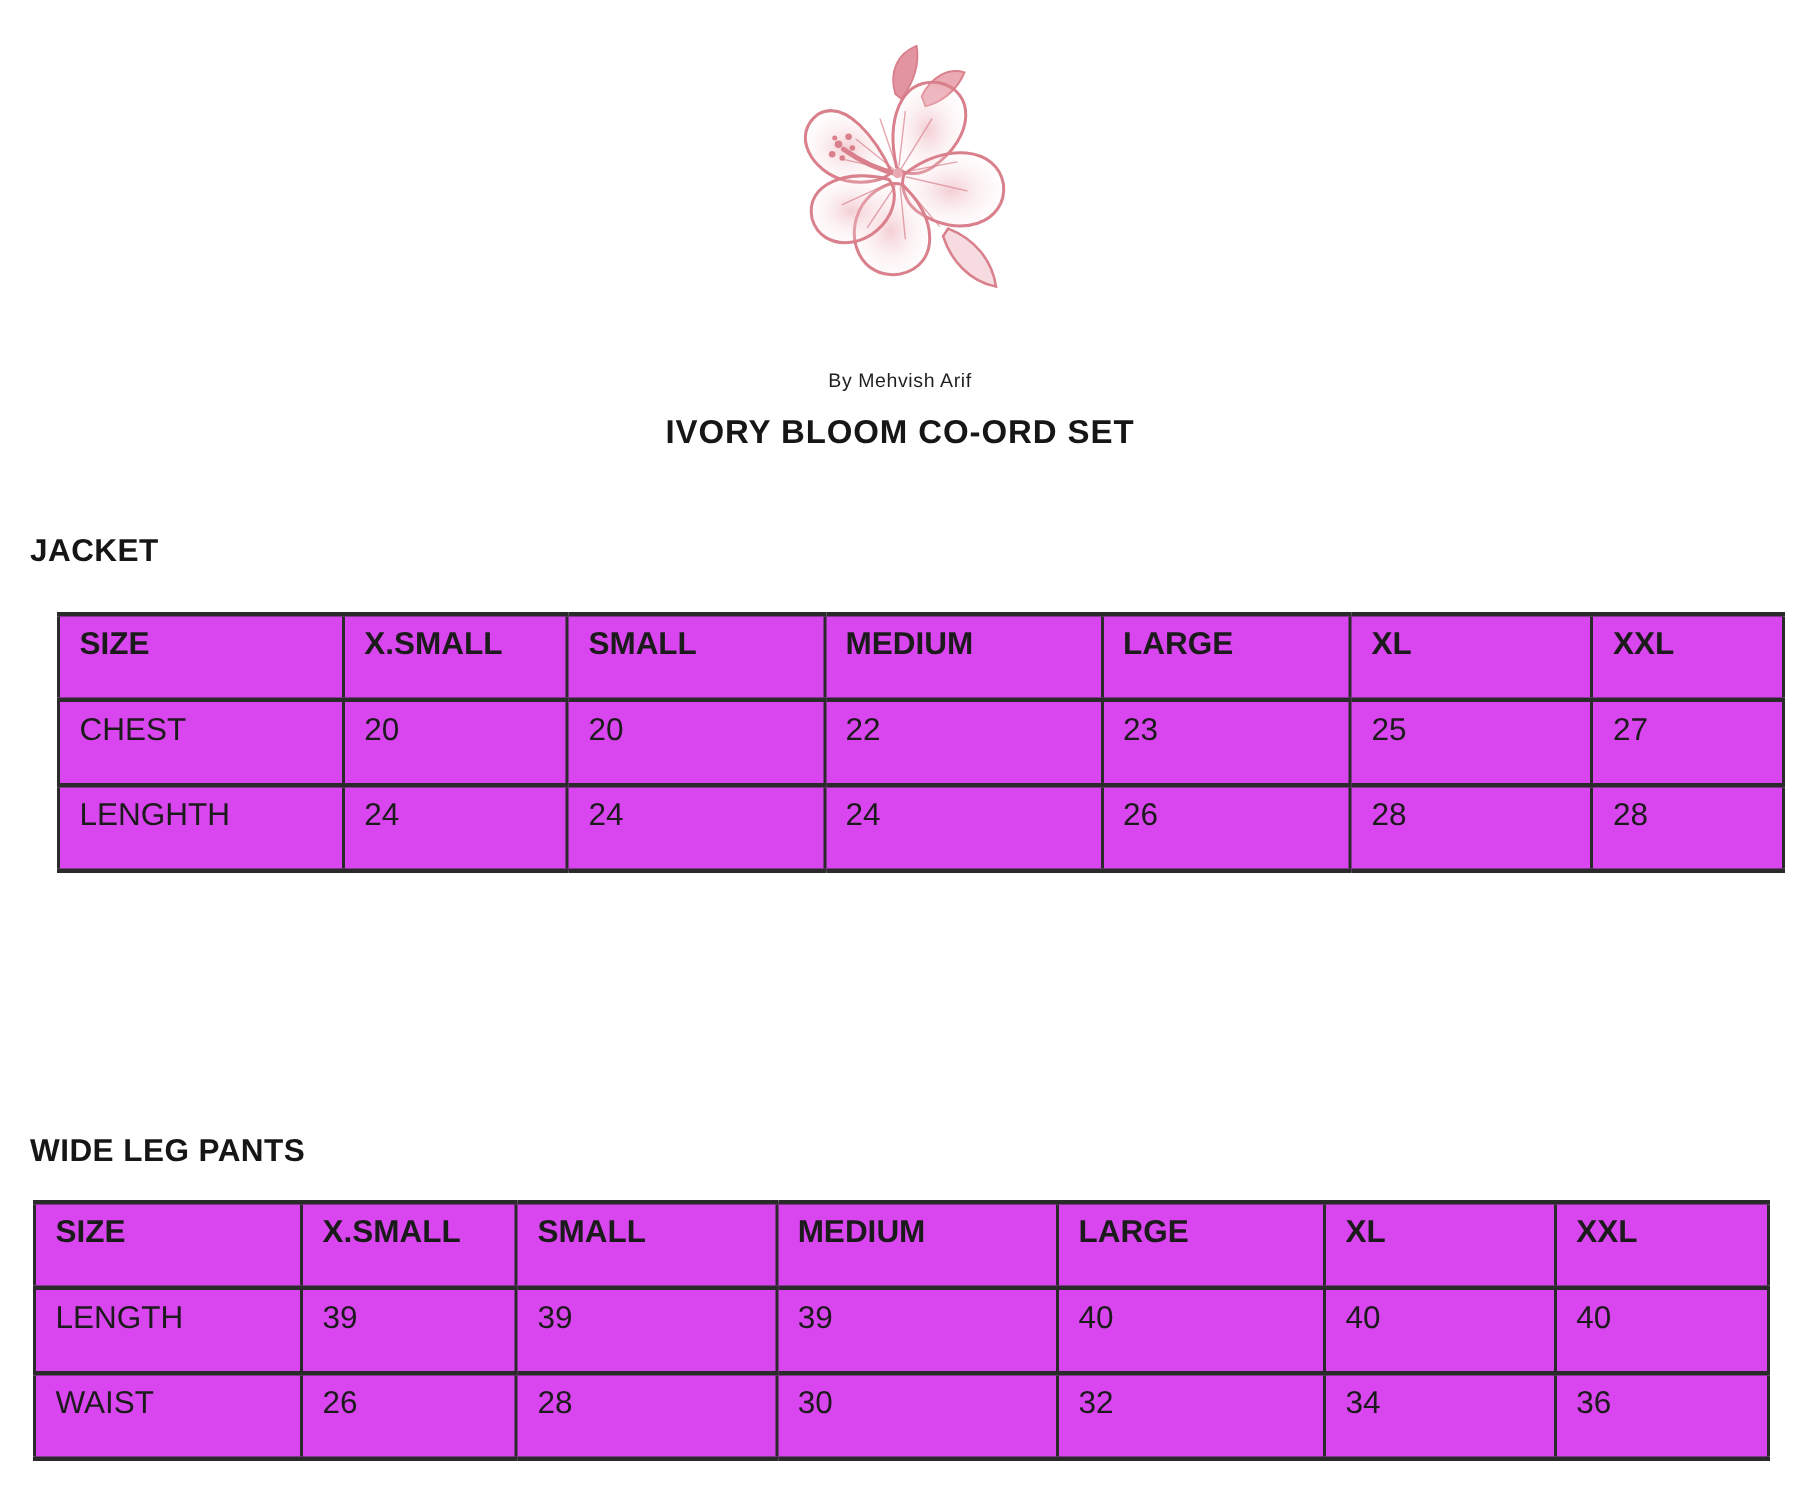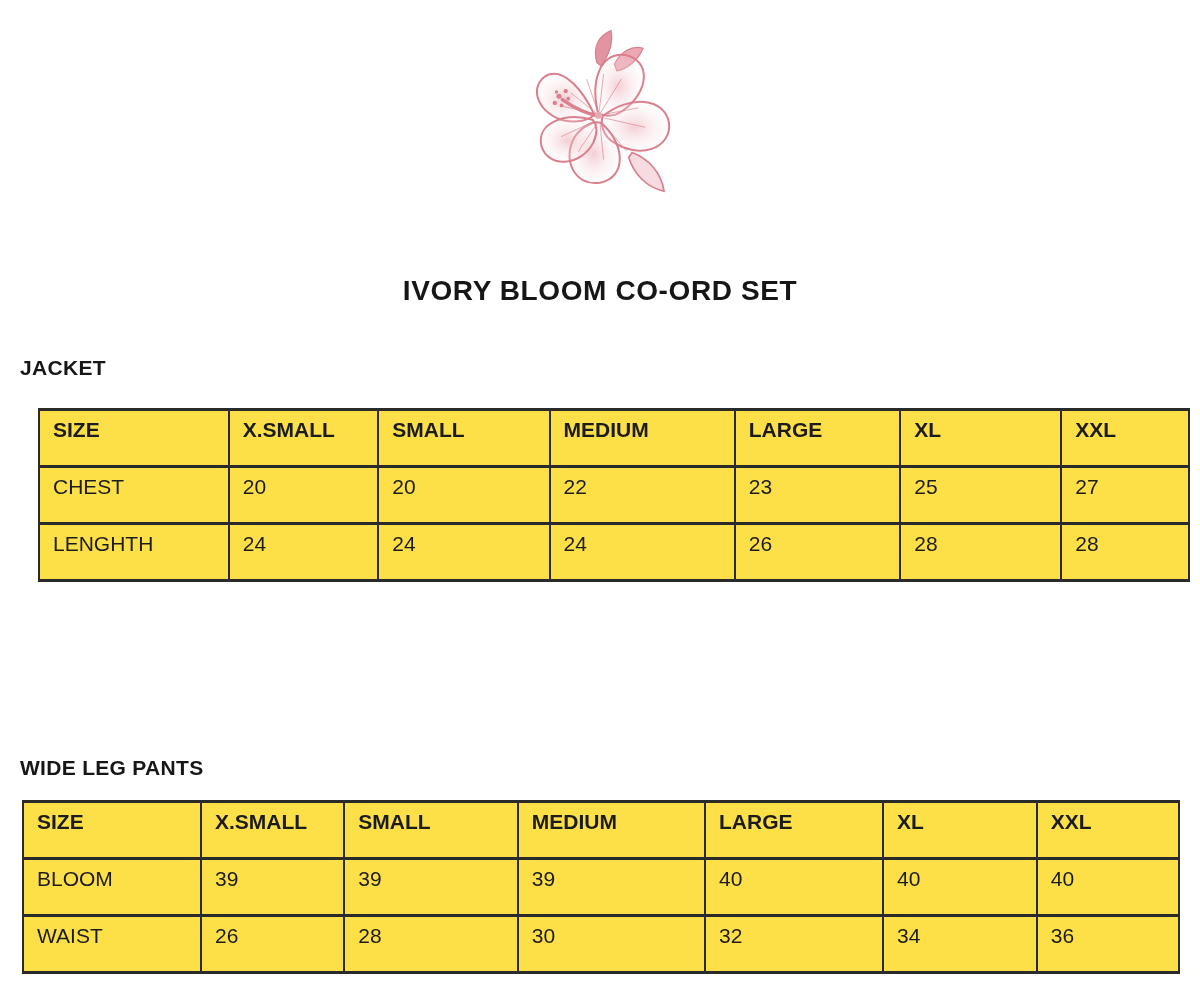"By Mehvish Arif" div.tagline { html: none -> <div>By Mehvish Arif</div> }
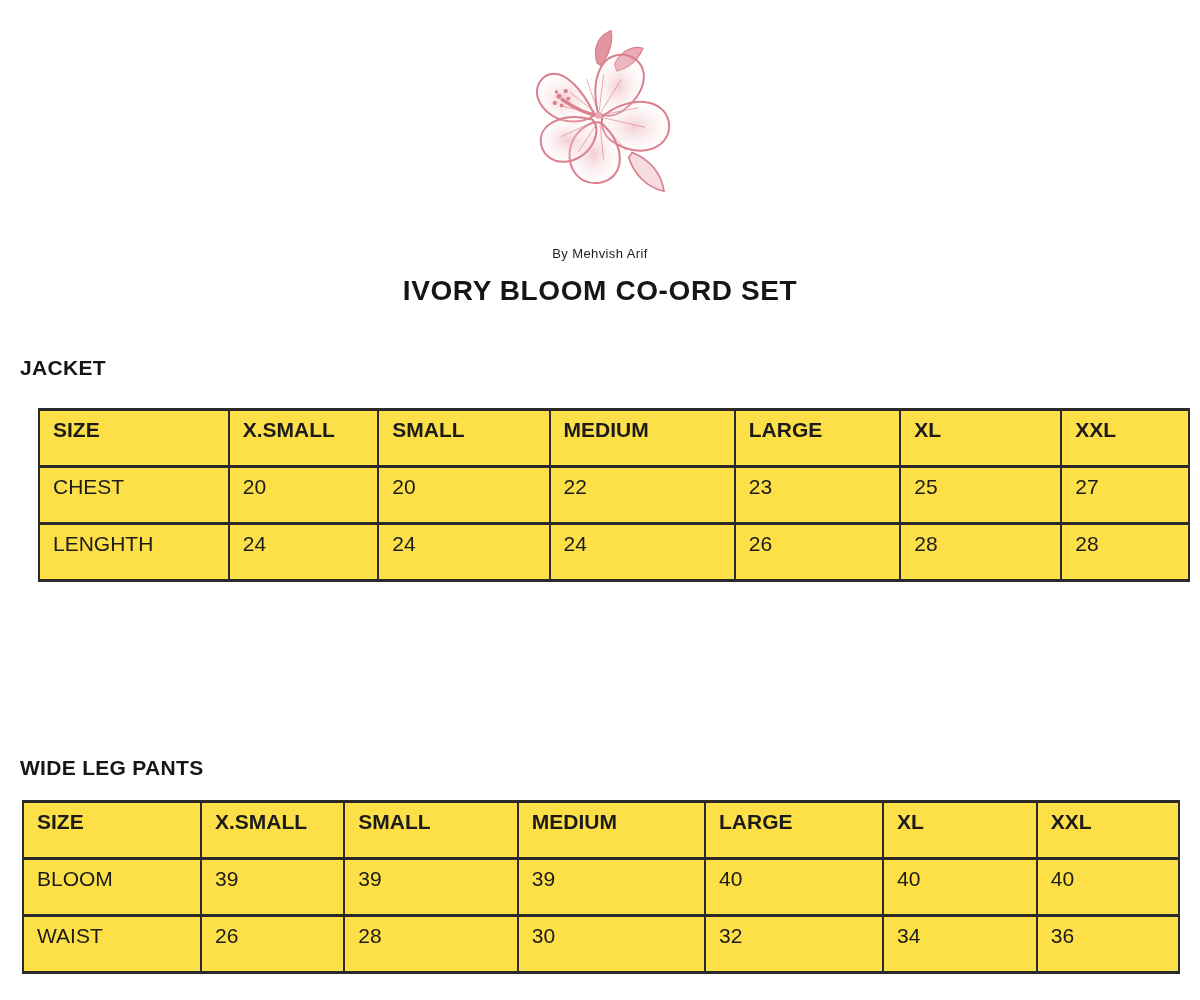"IVORY BLOOM CO-ORD SET" .product-title { font-size: 28px -> 22px }
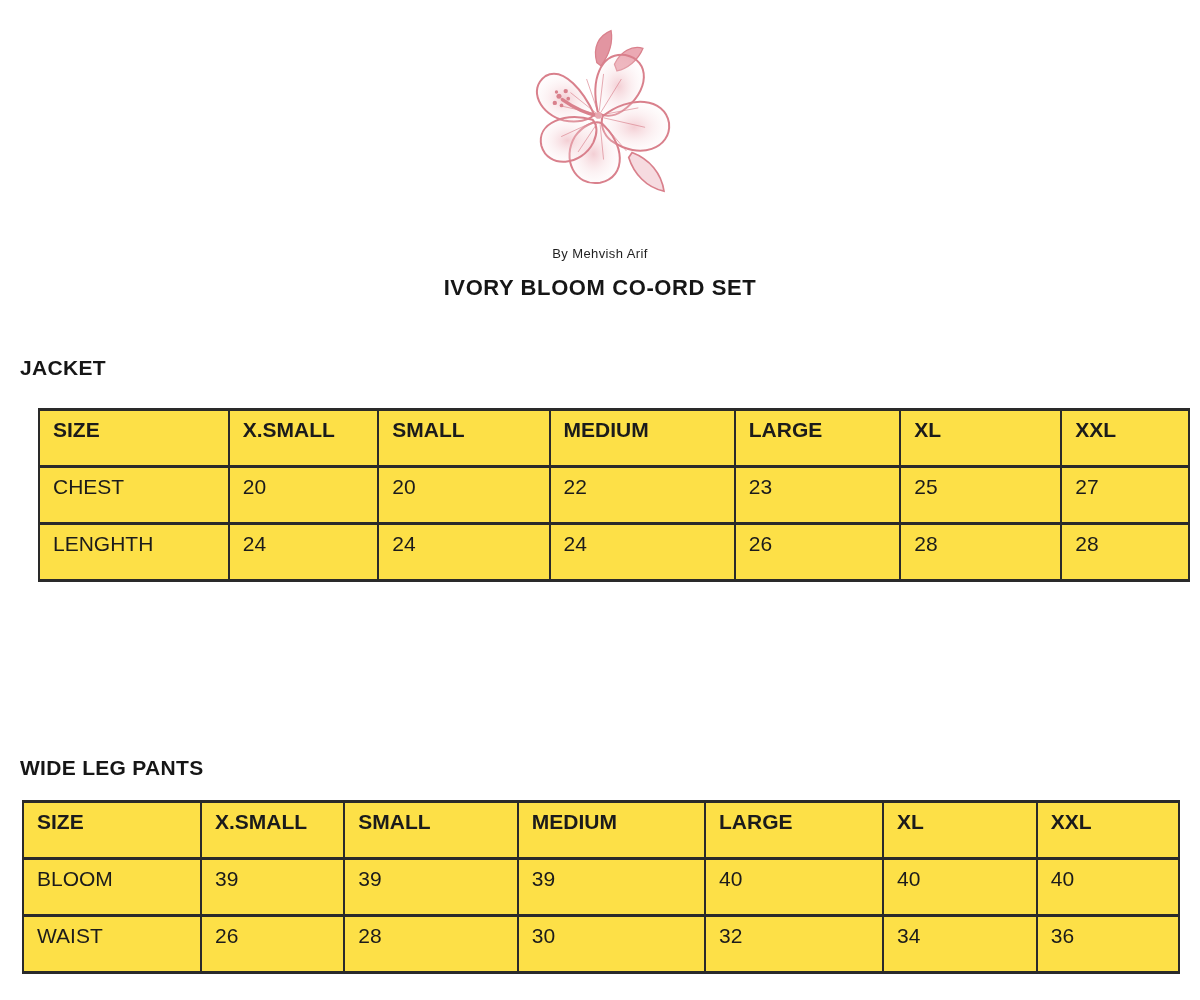"SIZE" .size-table th,.size-table td { background: #fde047 -> #d946ef }
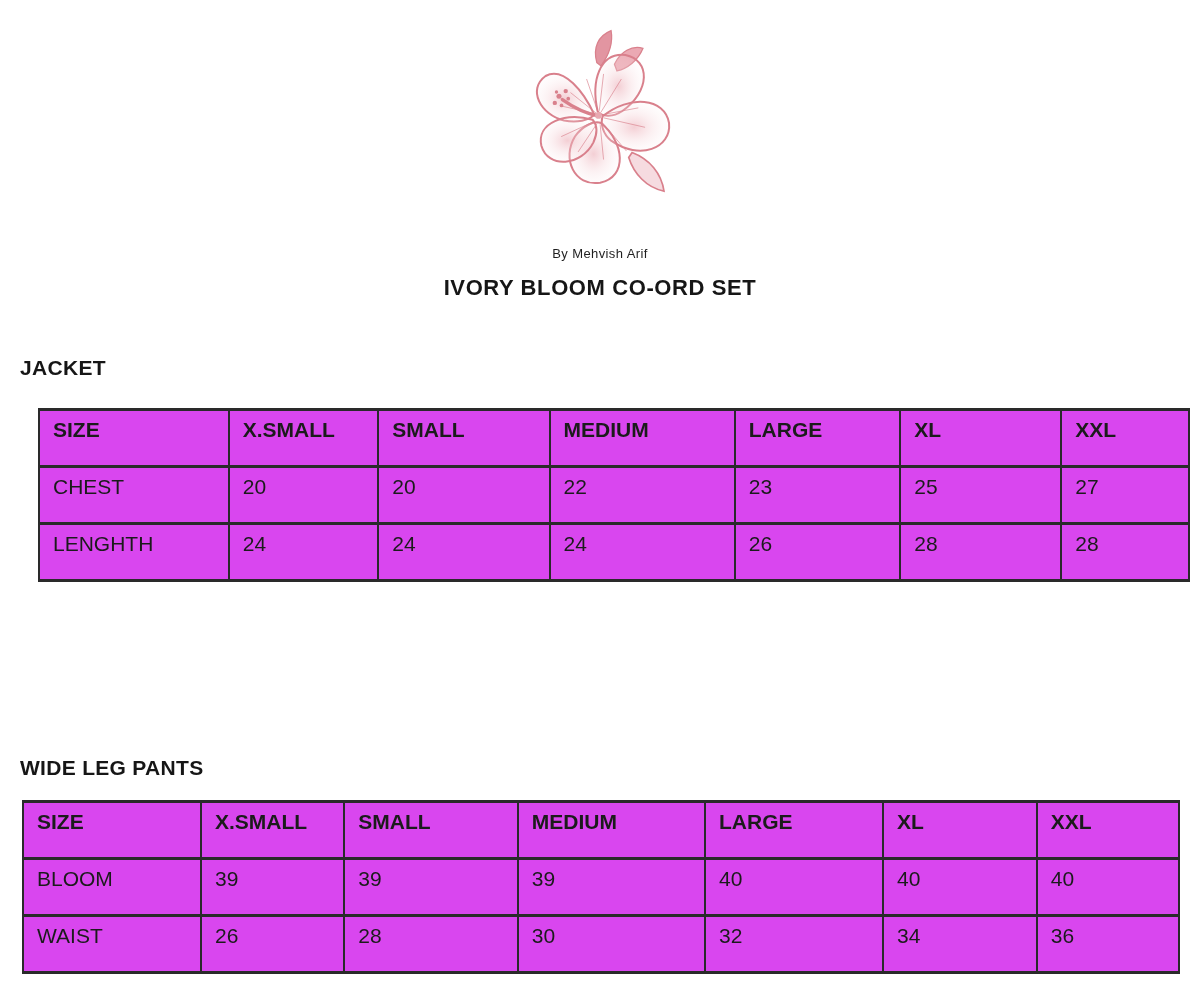"BLOOM" td { text: BLOOM -> LENGTH }
